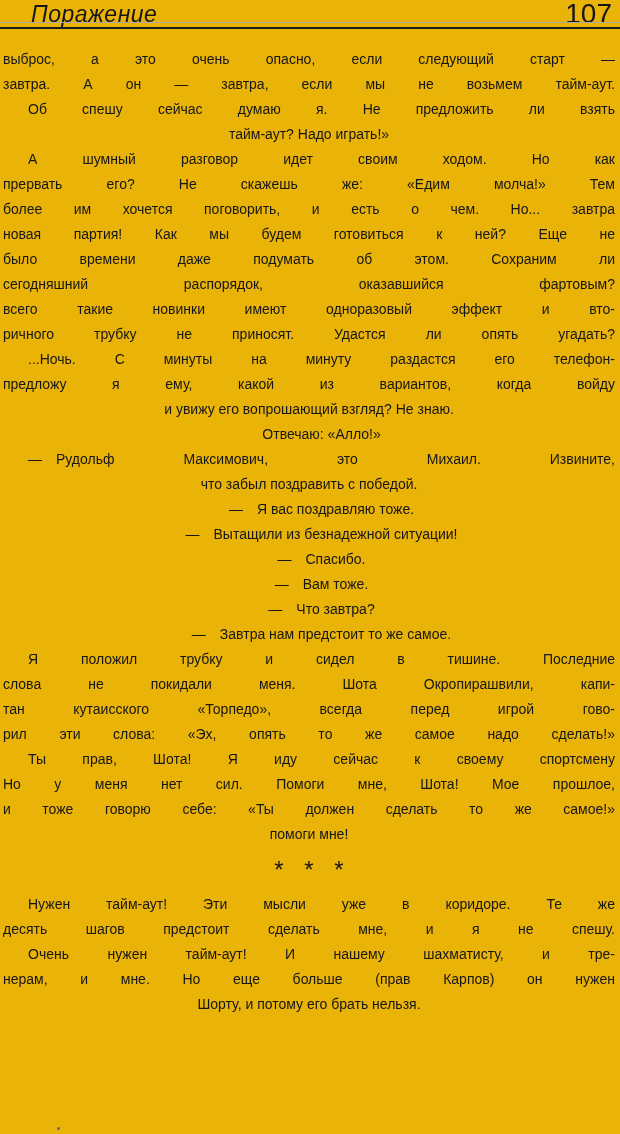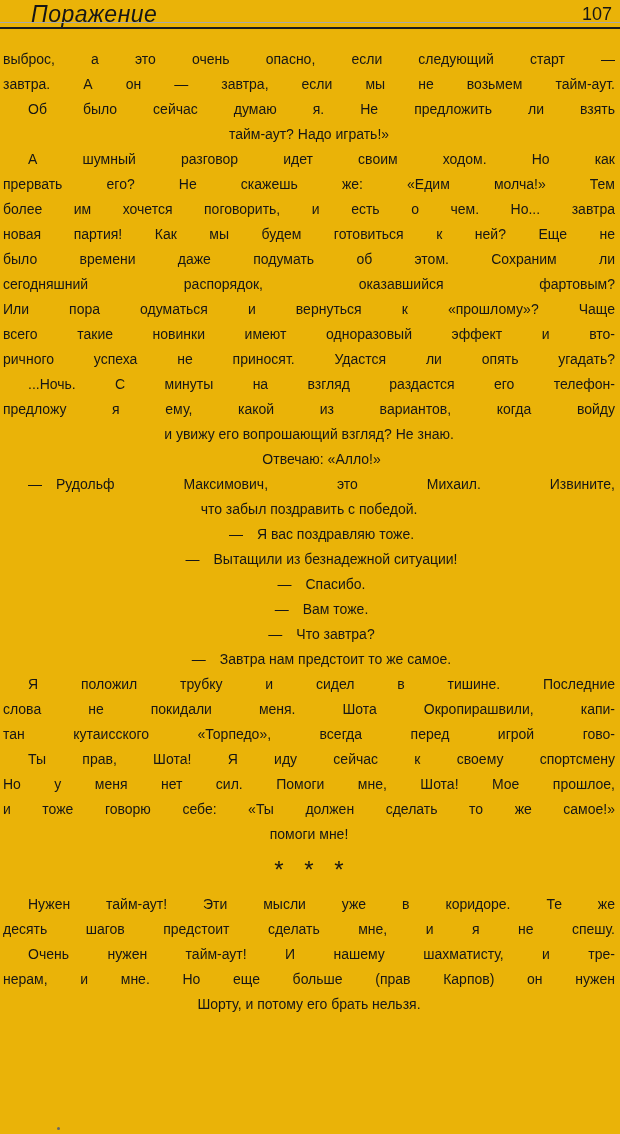"107" .page-num { font-size: 18px -> 28px }
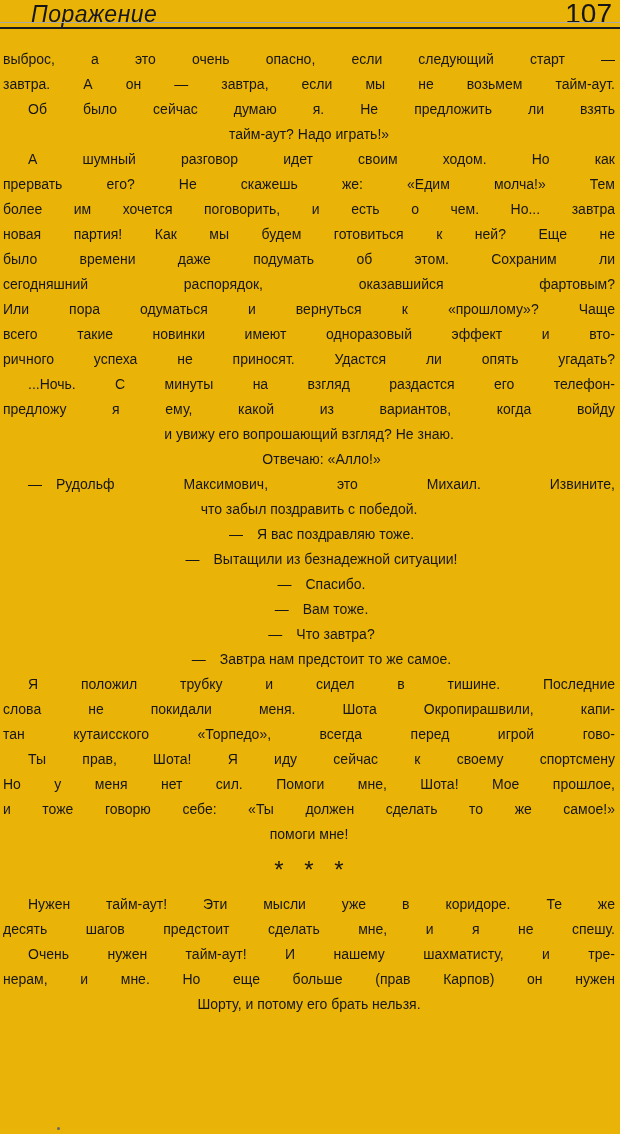"Об было сейчас думаю я." div.line { text: было -> спешу }
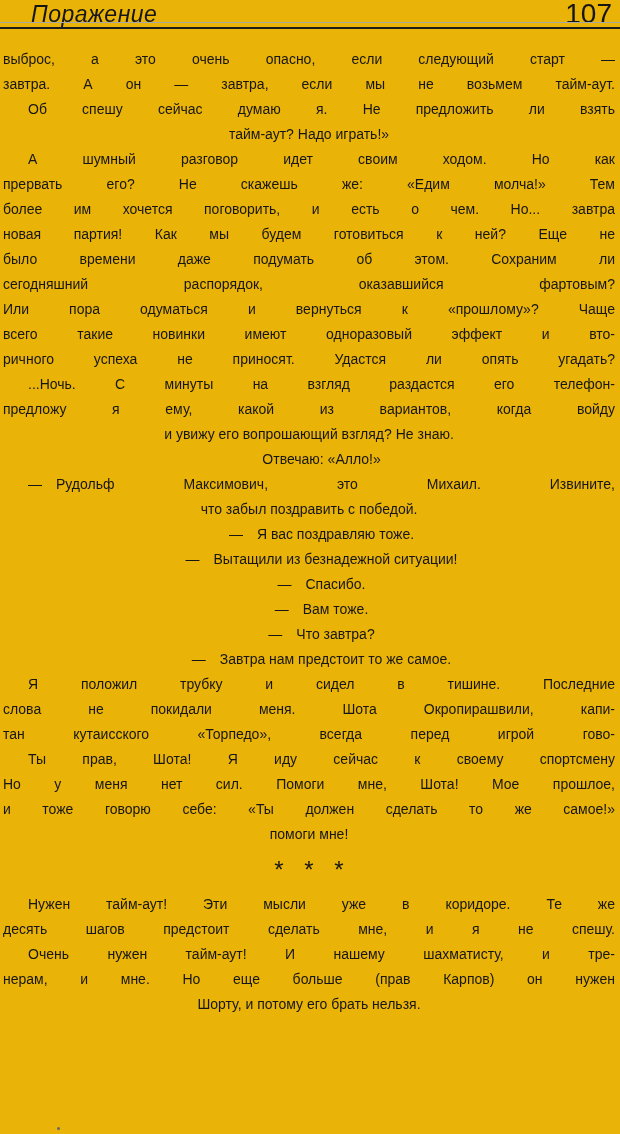"Или пора одуматься и вернуться" div.line { html: <div>Или пора одуматься и вернуться к «прошлому»? Чаще</div> -> none }
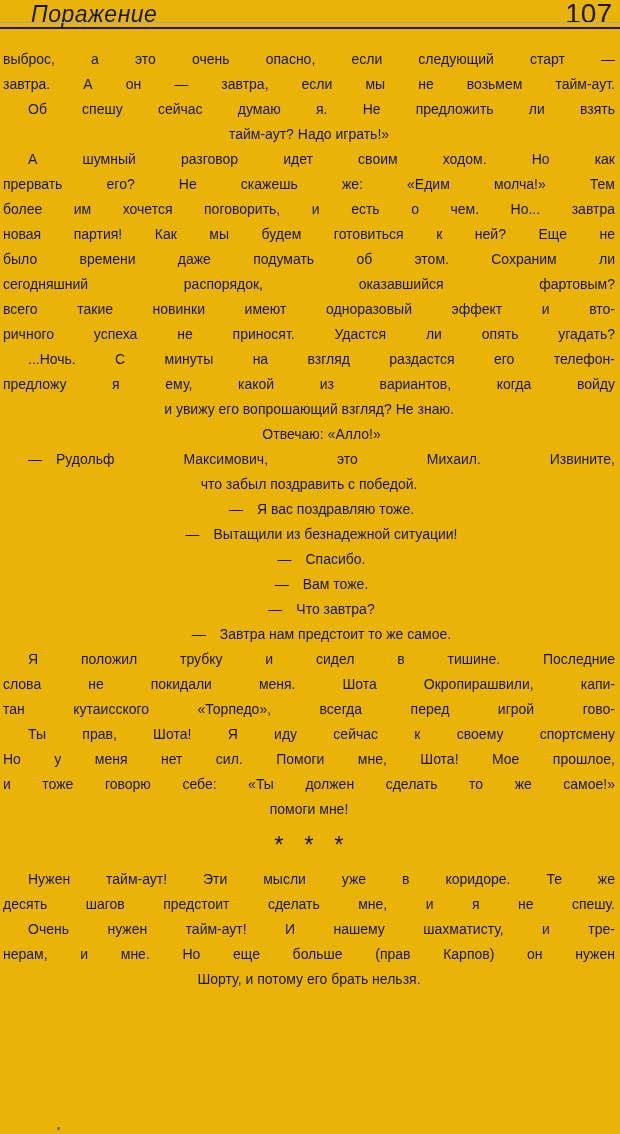"ричного успеха не приносят. Удастся" div.line { text: успеха -> трубку }
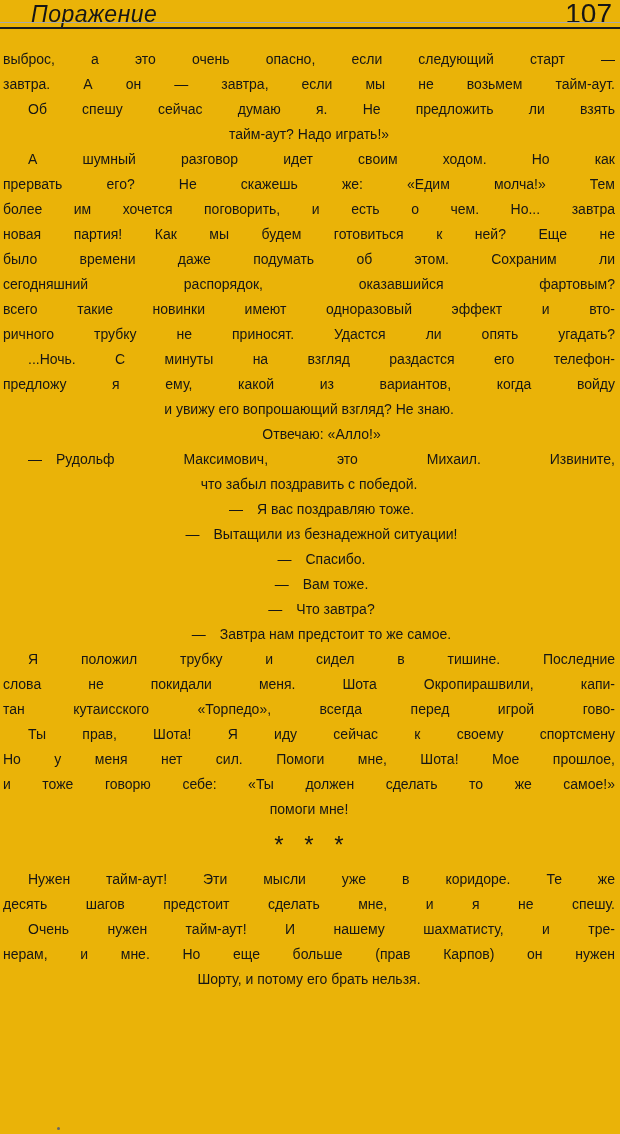"...Ночь. С минуты на взгляд" div.line { text: взгляд -> минуту }
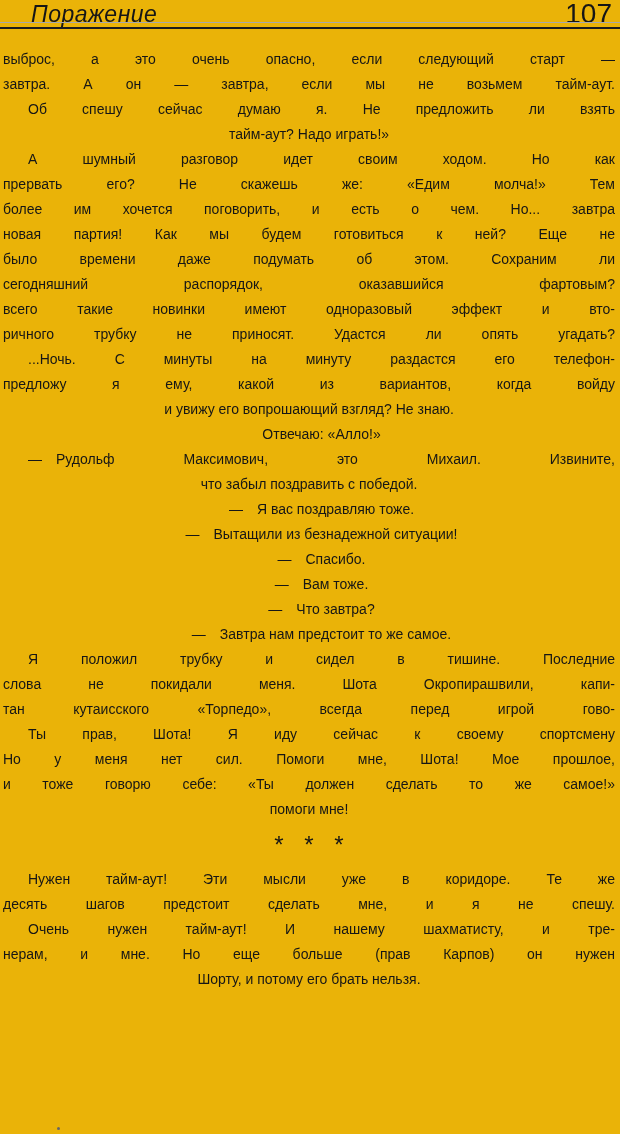"рил эти слова: «Эх, опять" div.line { html: none -> <div>рил эти слова: «Эх, опять то же самое надо сделать!»</div> }
